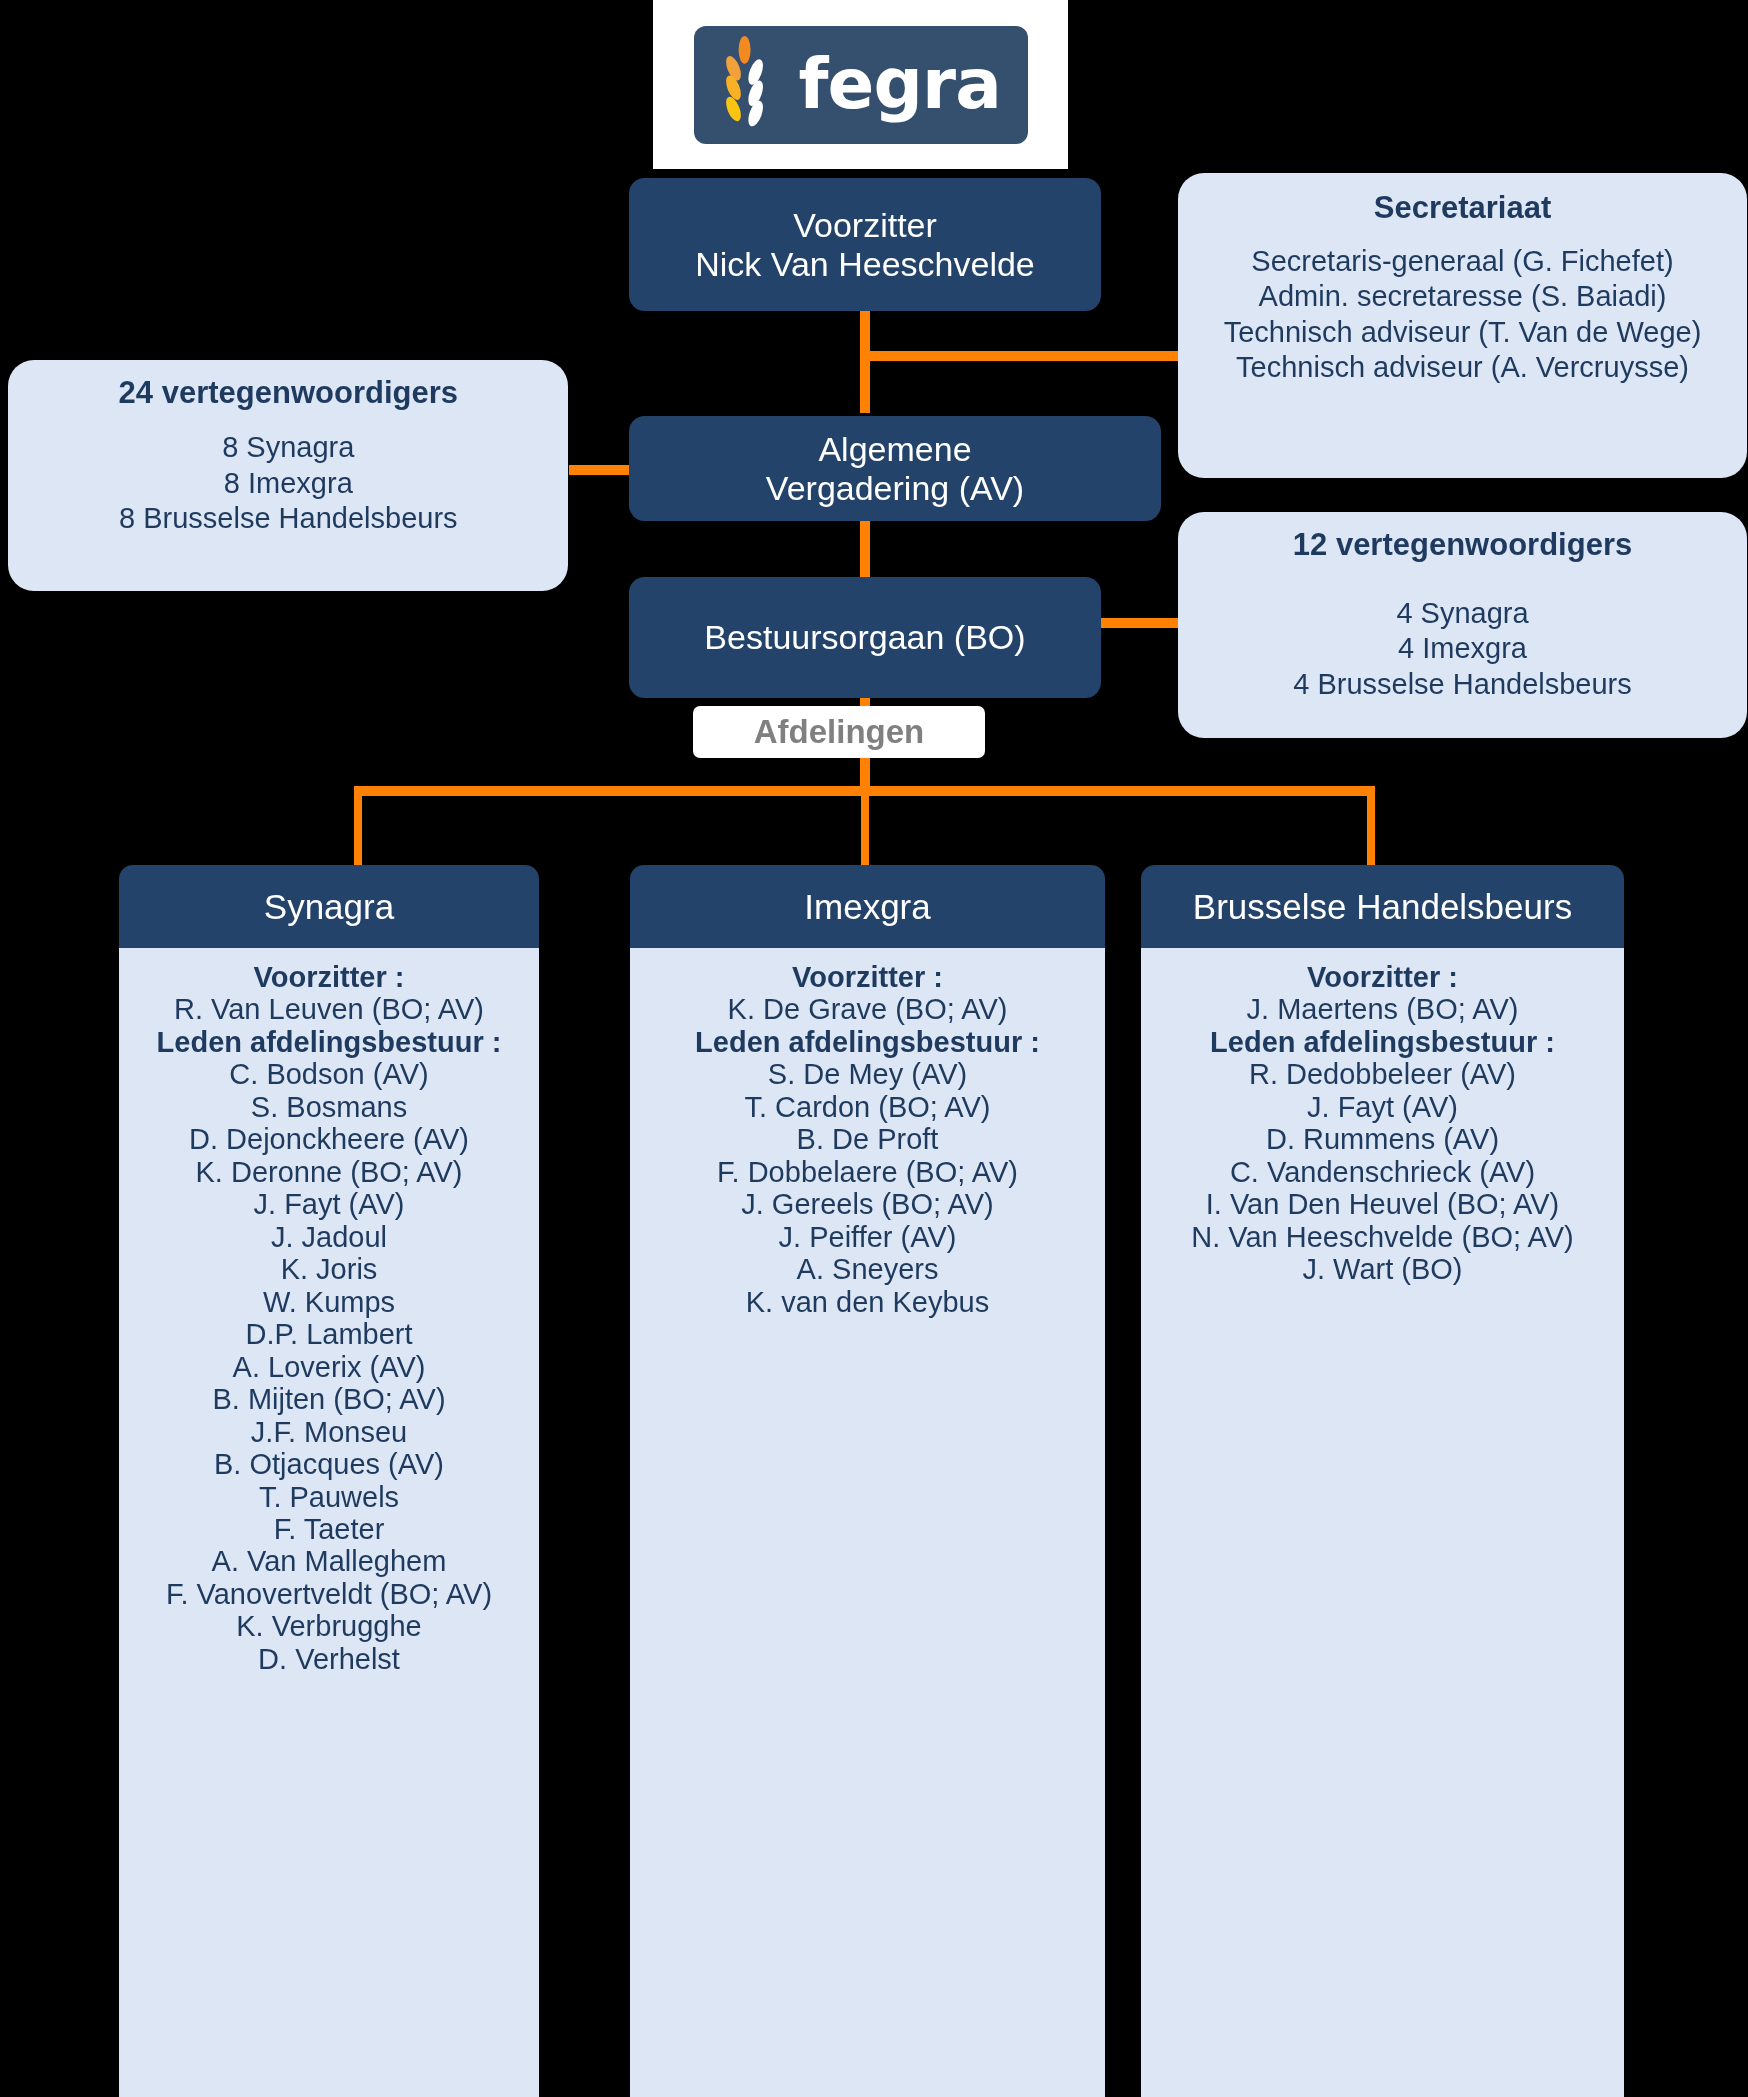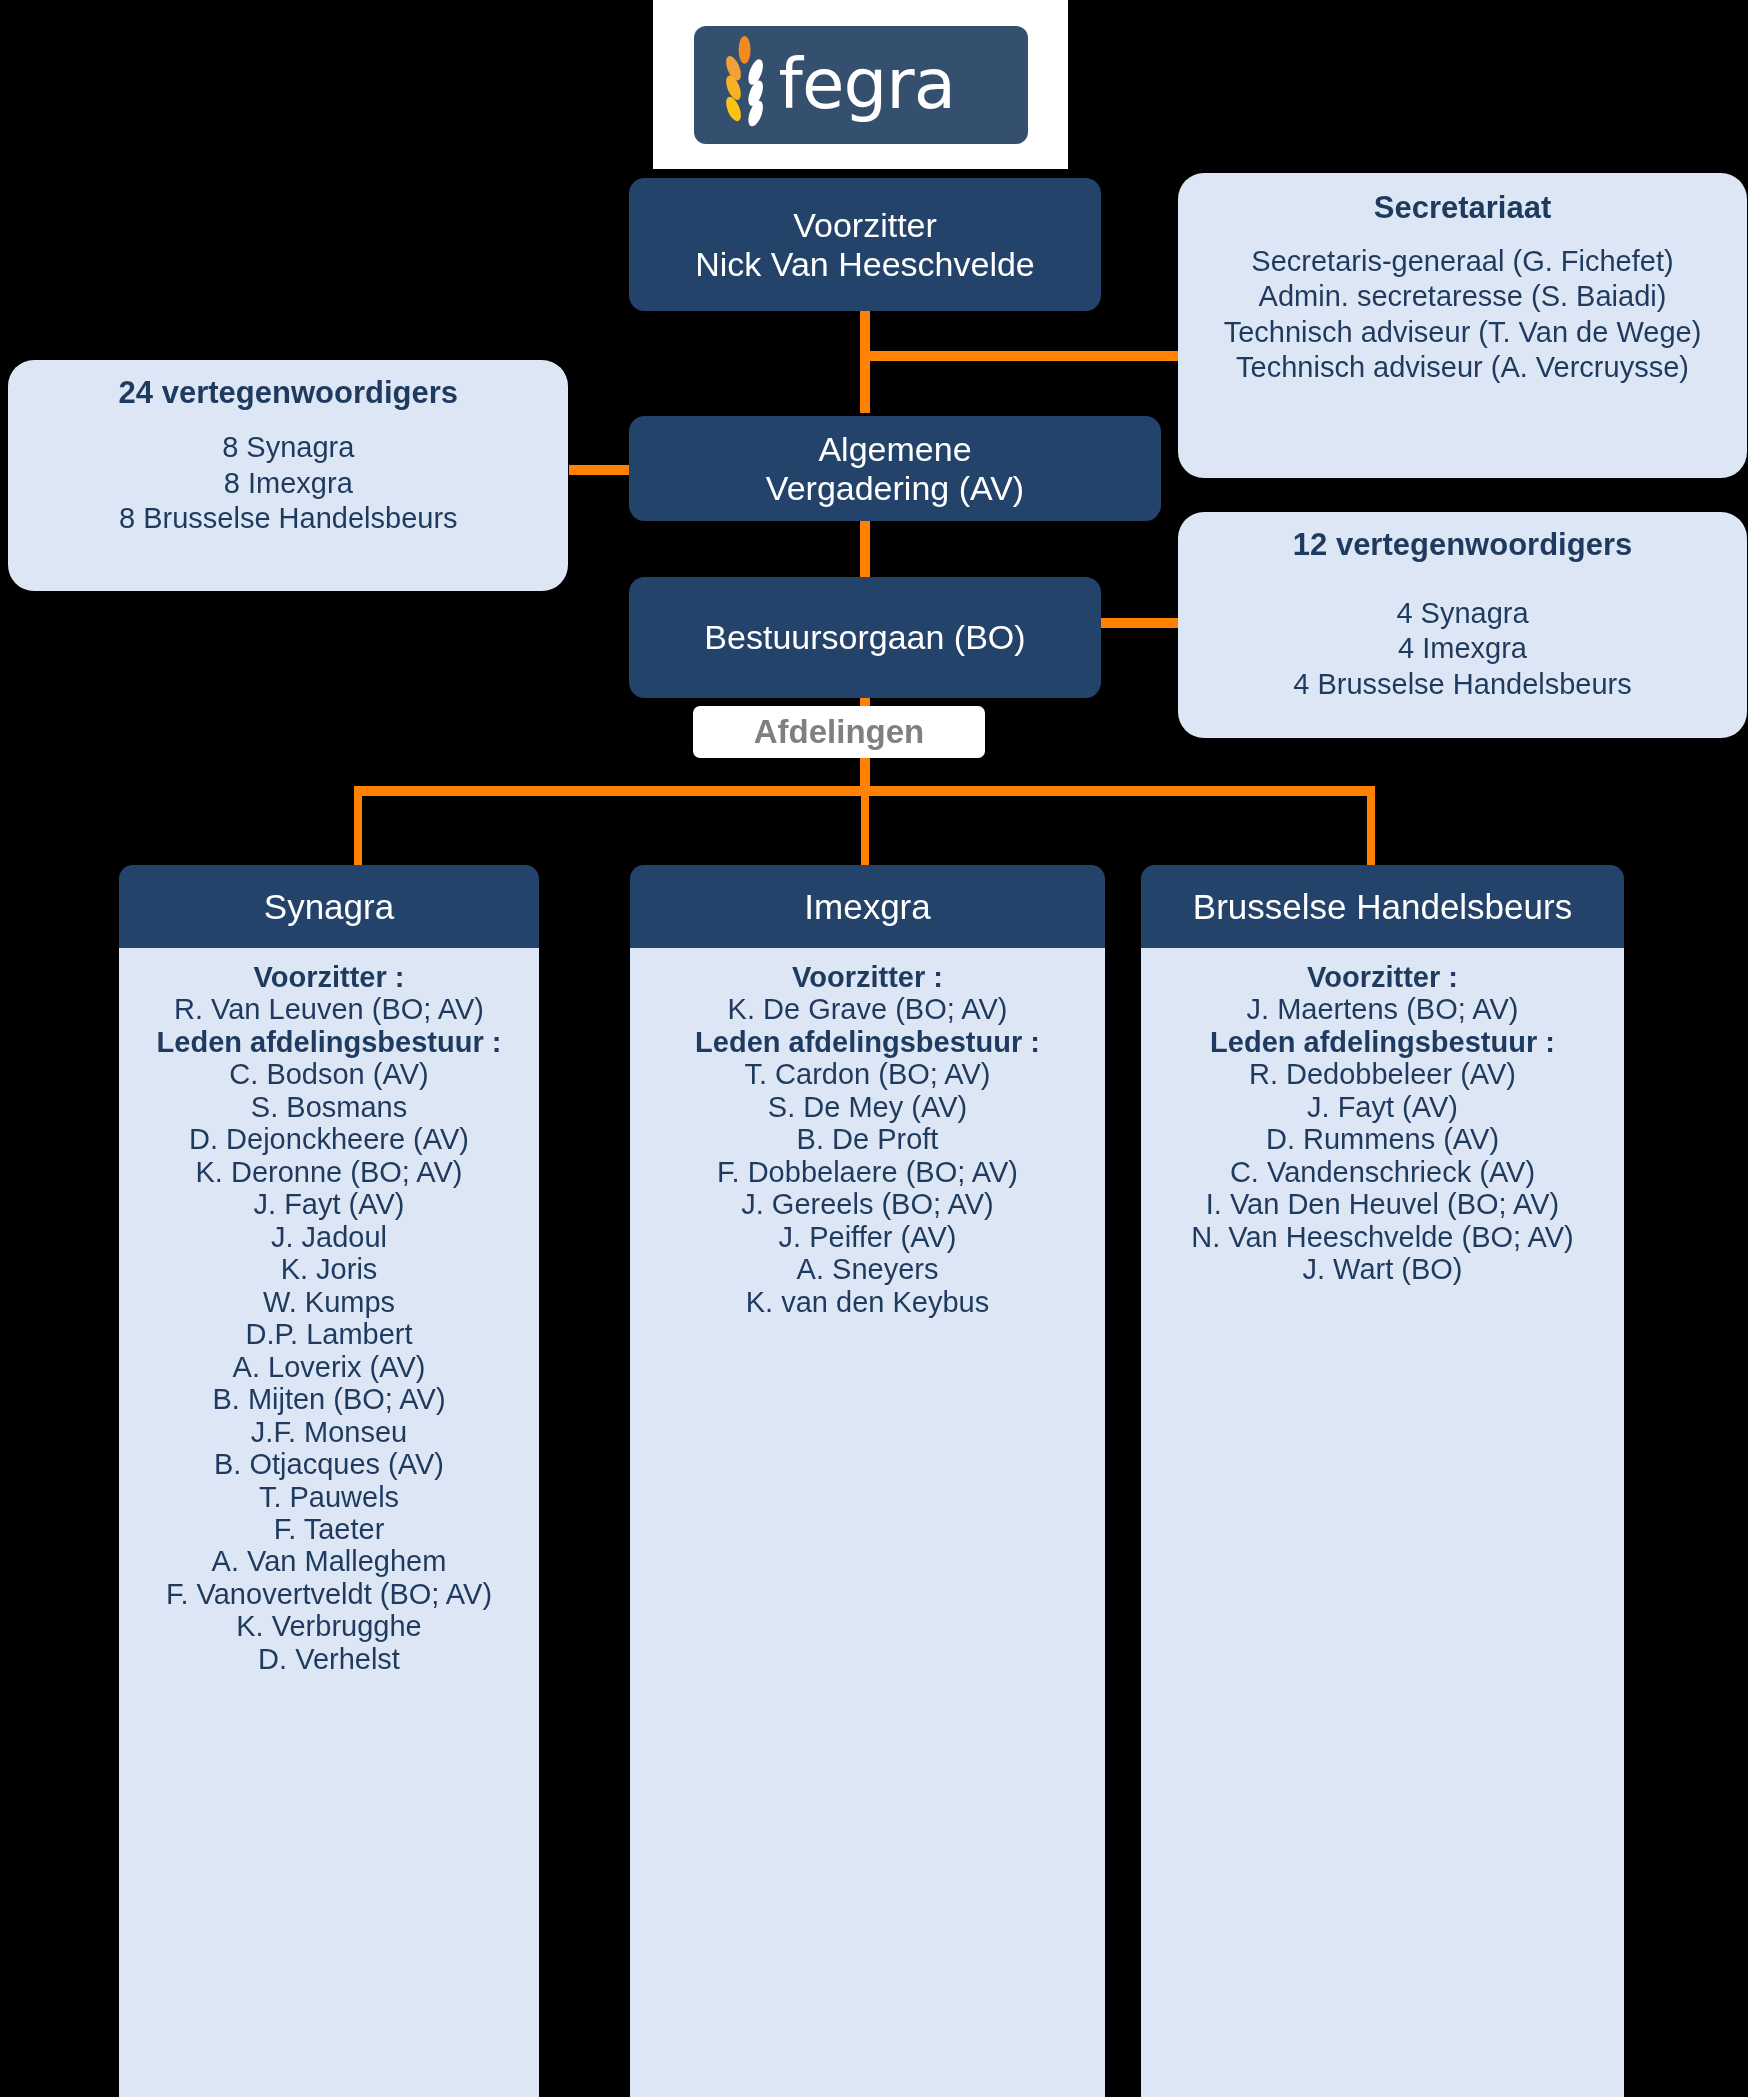"fegra" #logo-word { font-weight: 400 -> 700; margin-left: 3px -> 23px }
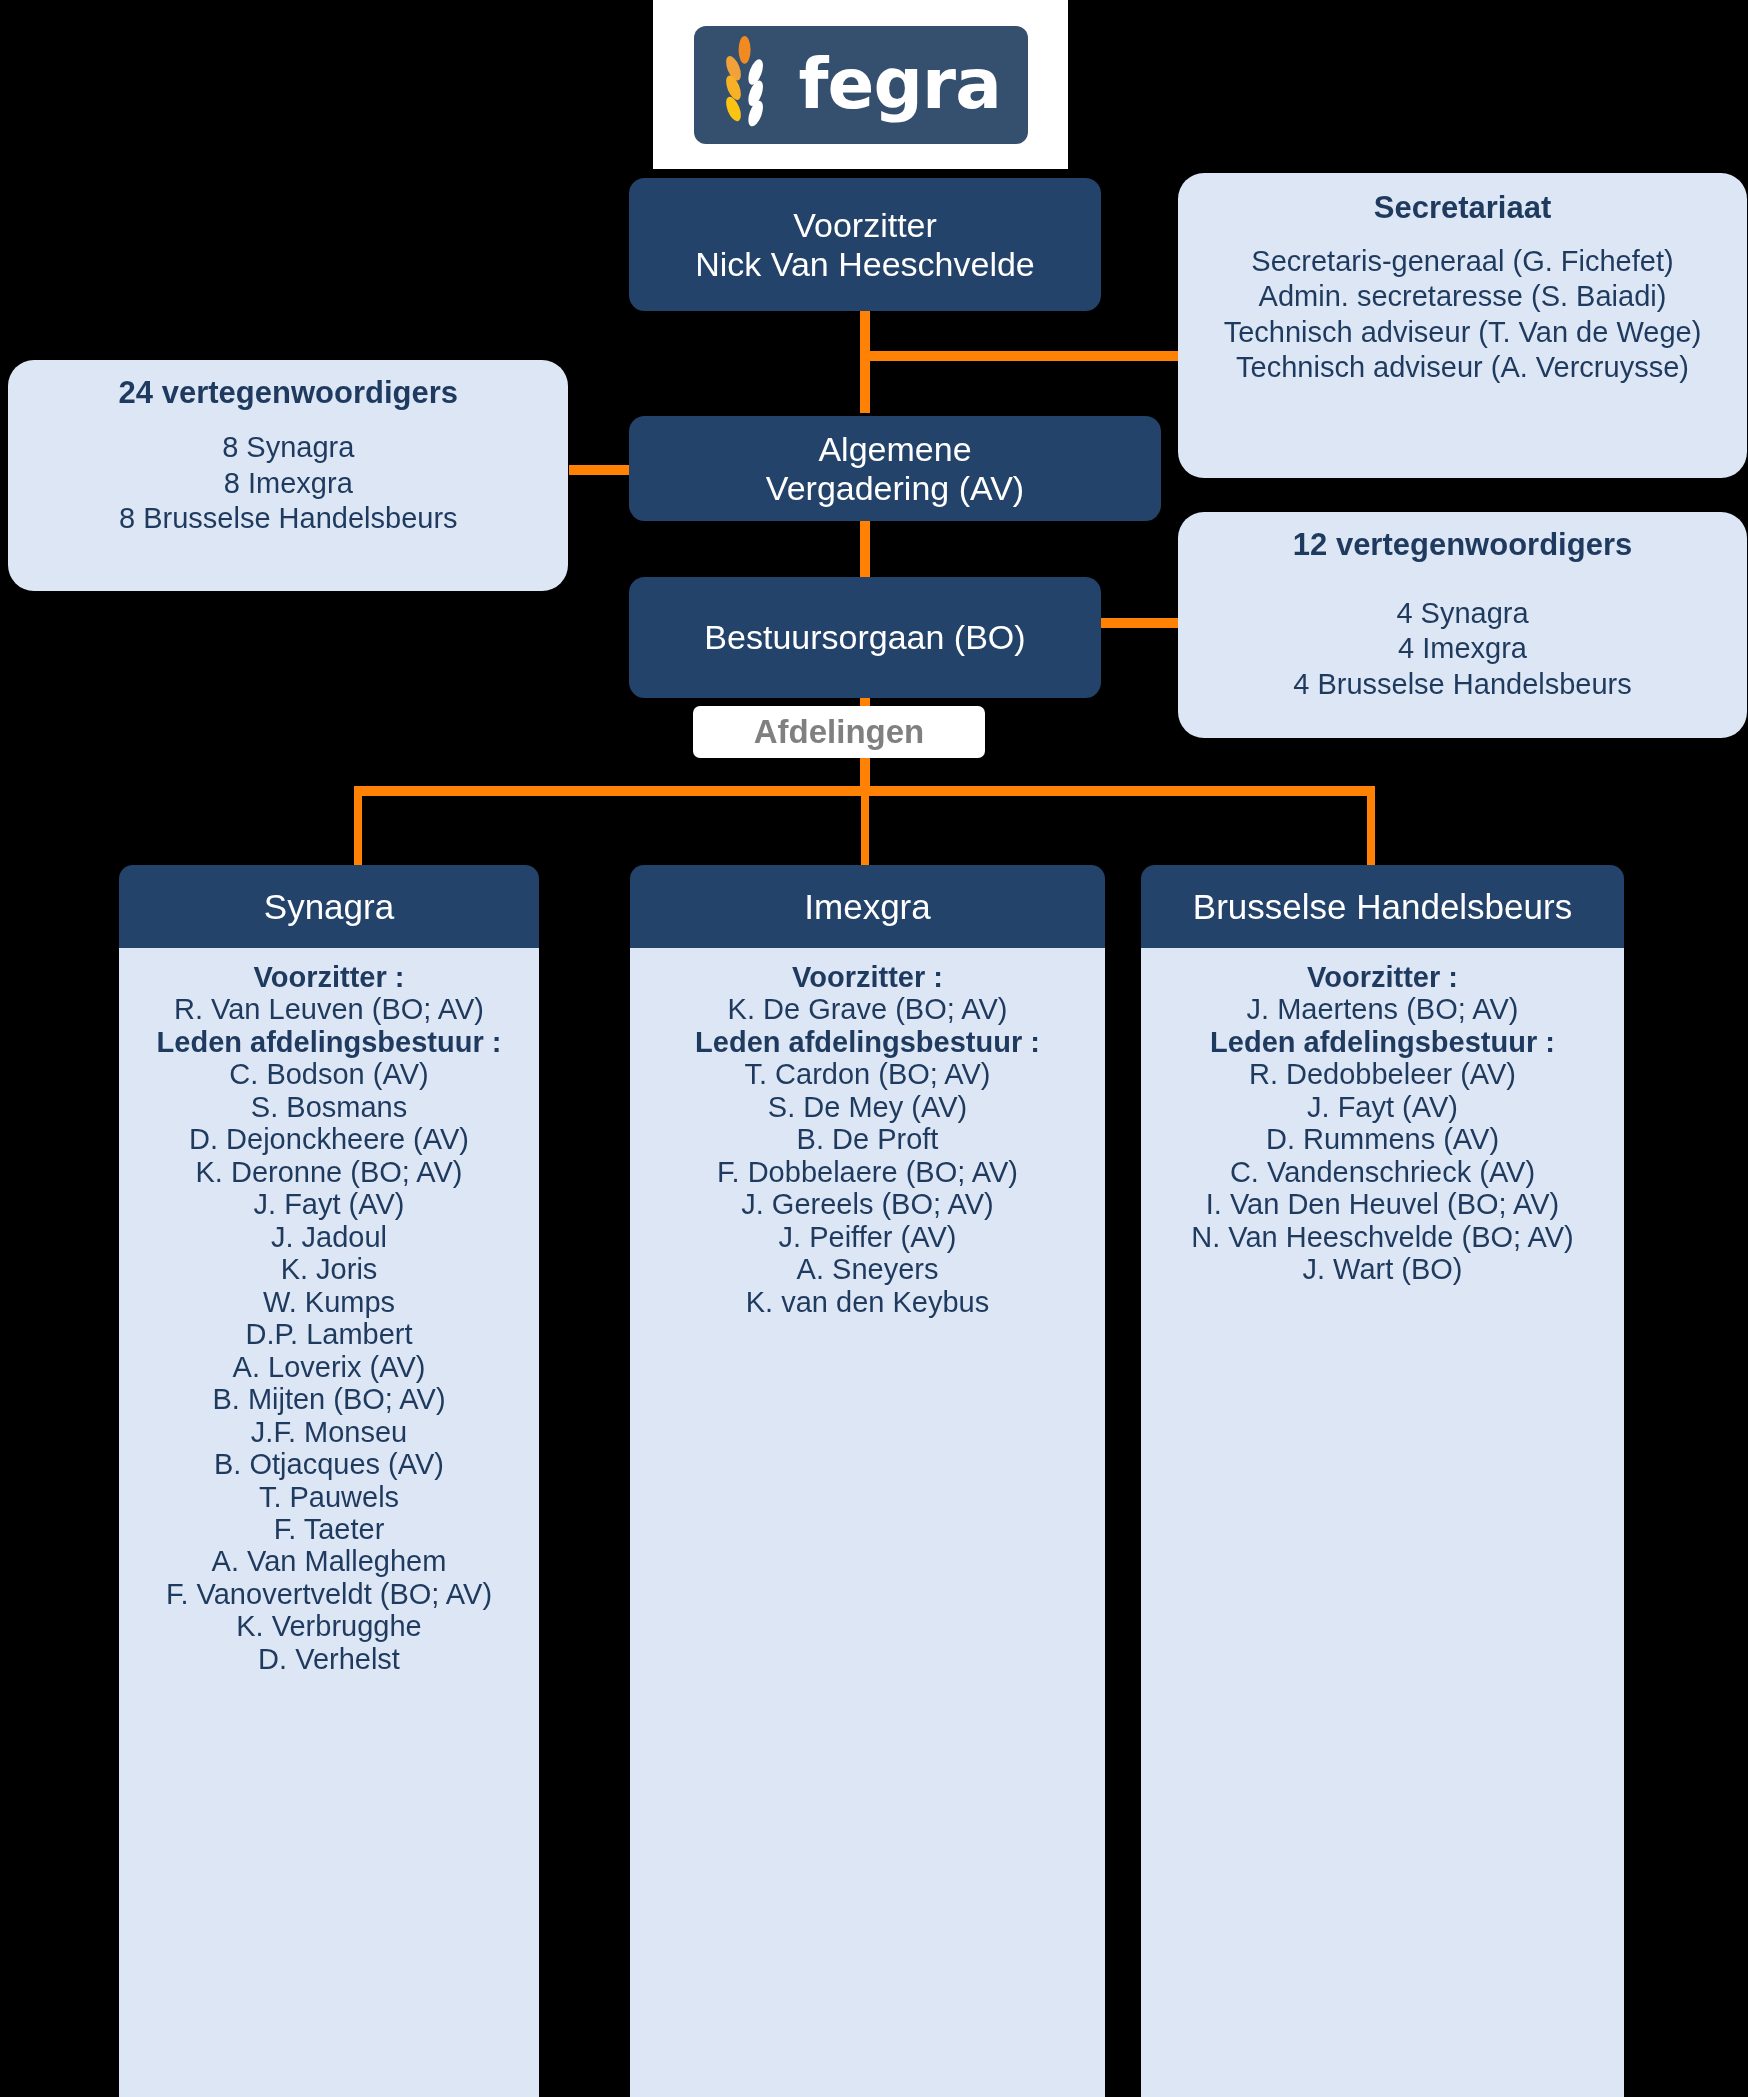"T. Cardon (BO; AV)" div.nm { order: before "S. De Mey (AV)" -> after "S. De Mey (AV)" }
